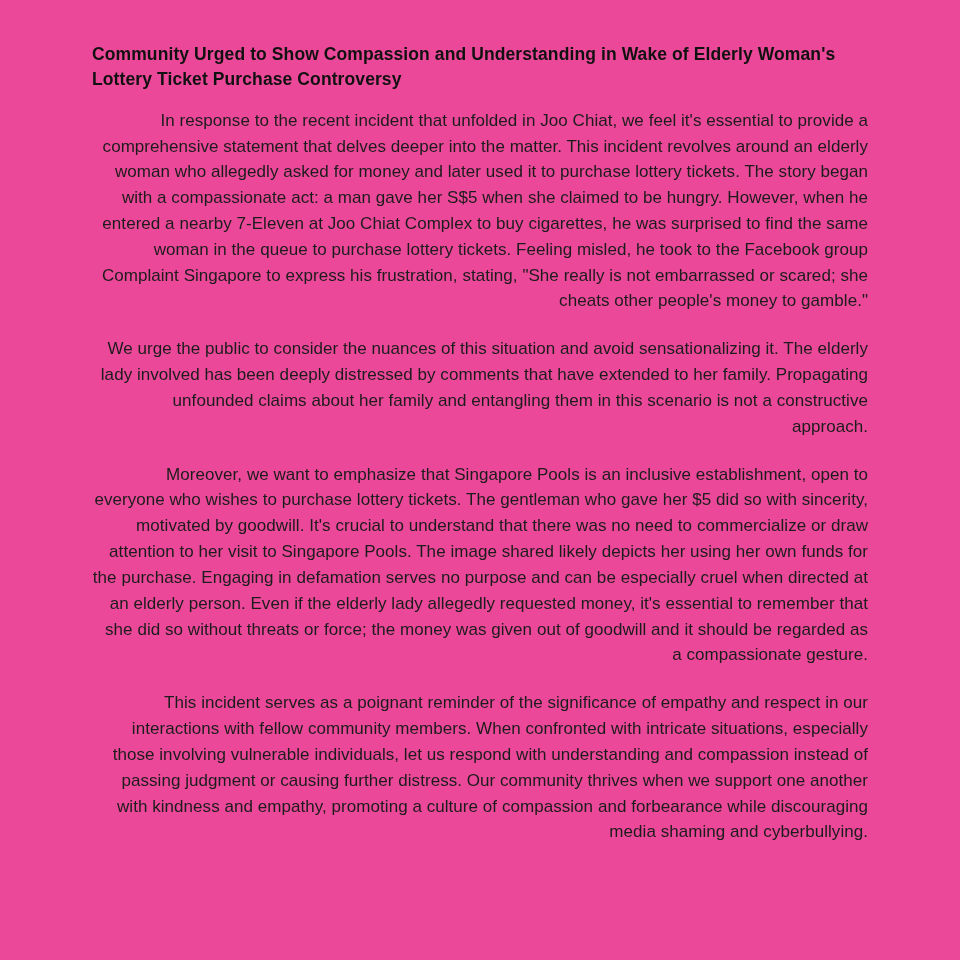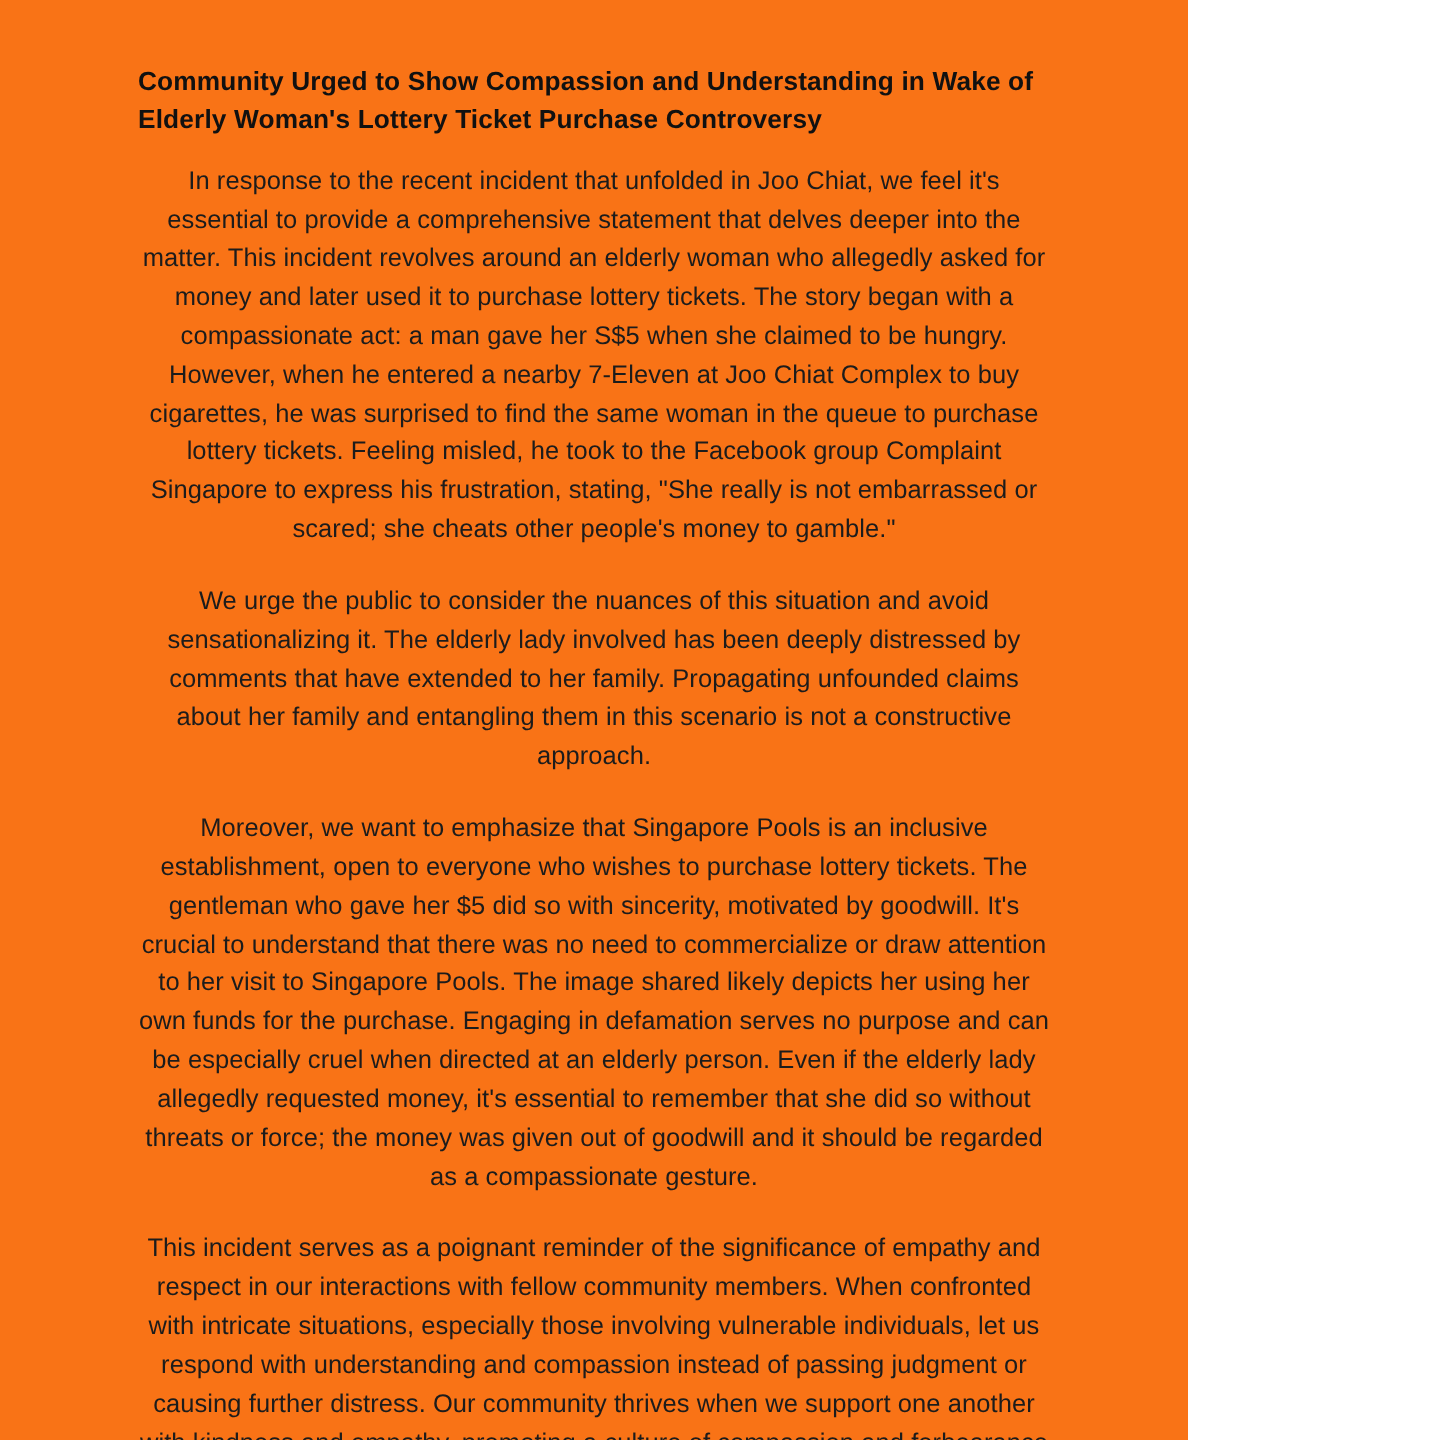"Community Urged to Show Compassion" .page { background: #f97316 -> #ec4899; width: 792px -> 960px }
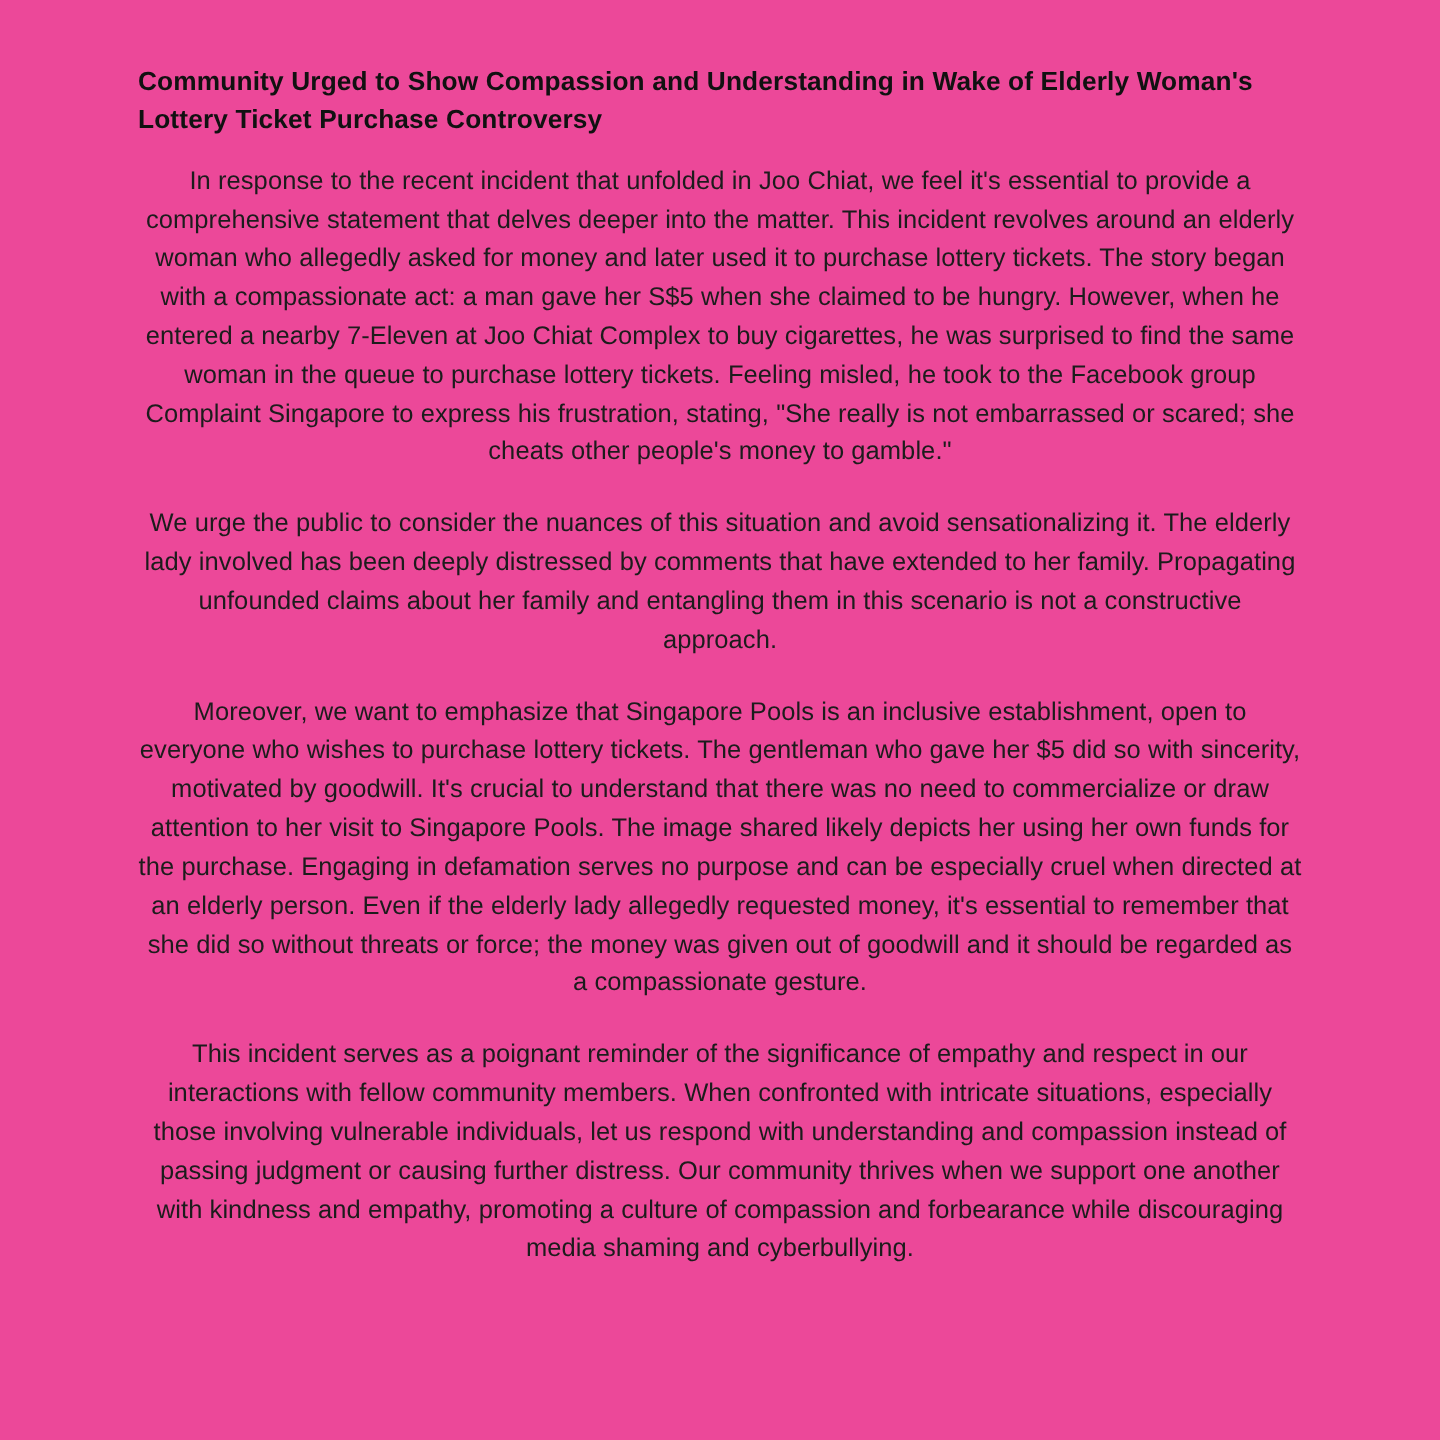"In response to the recent" .doc-paragraph { text-align: center -> right }
